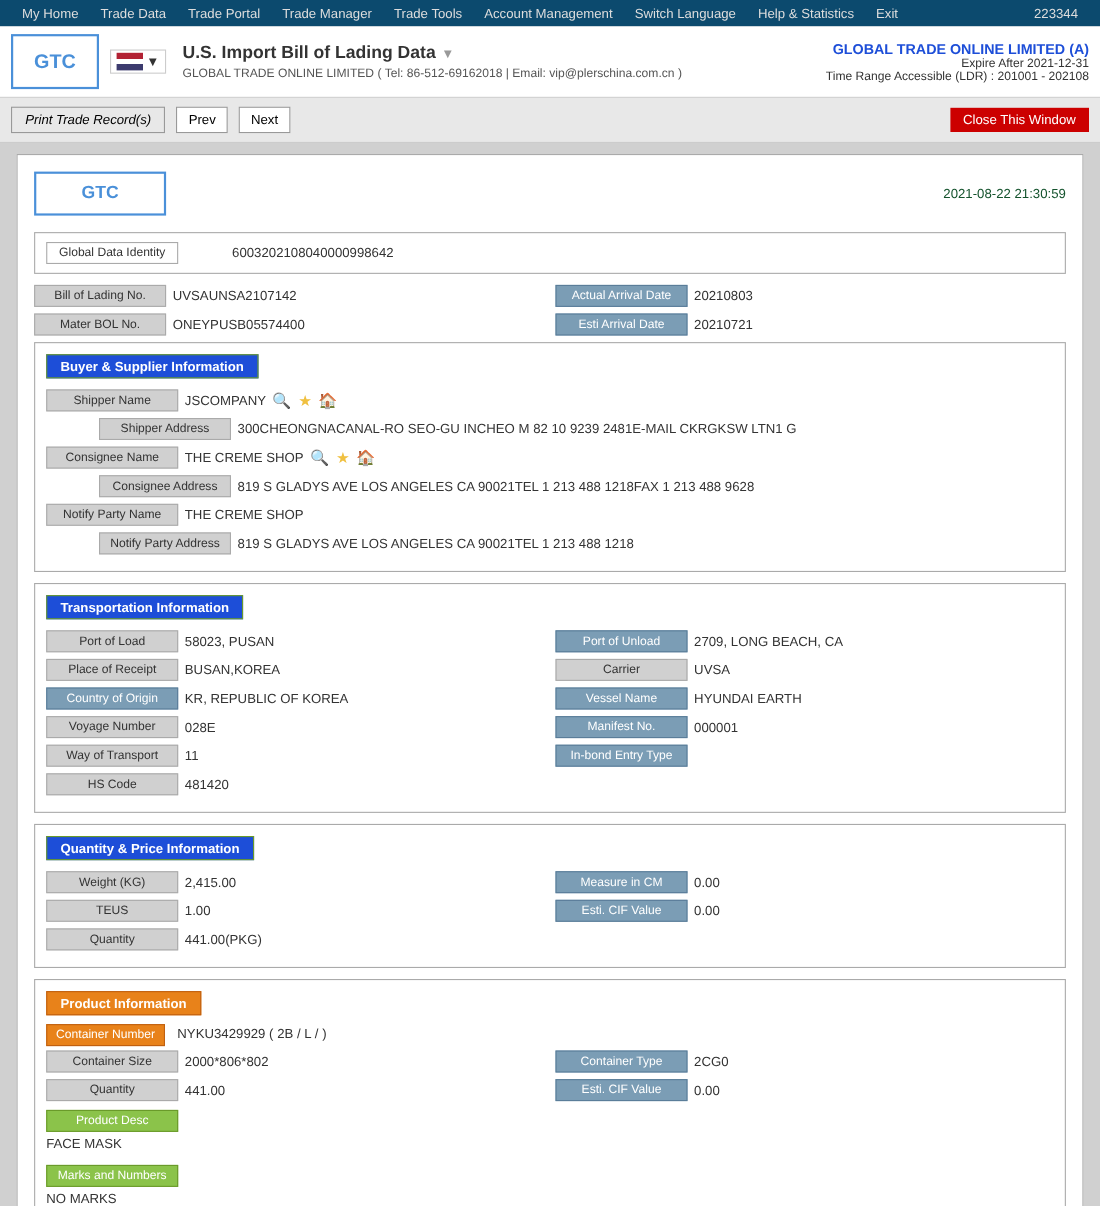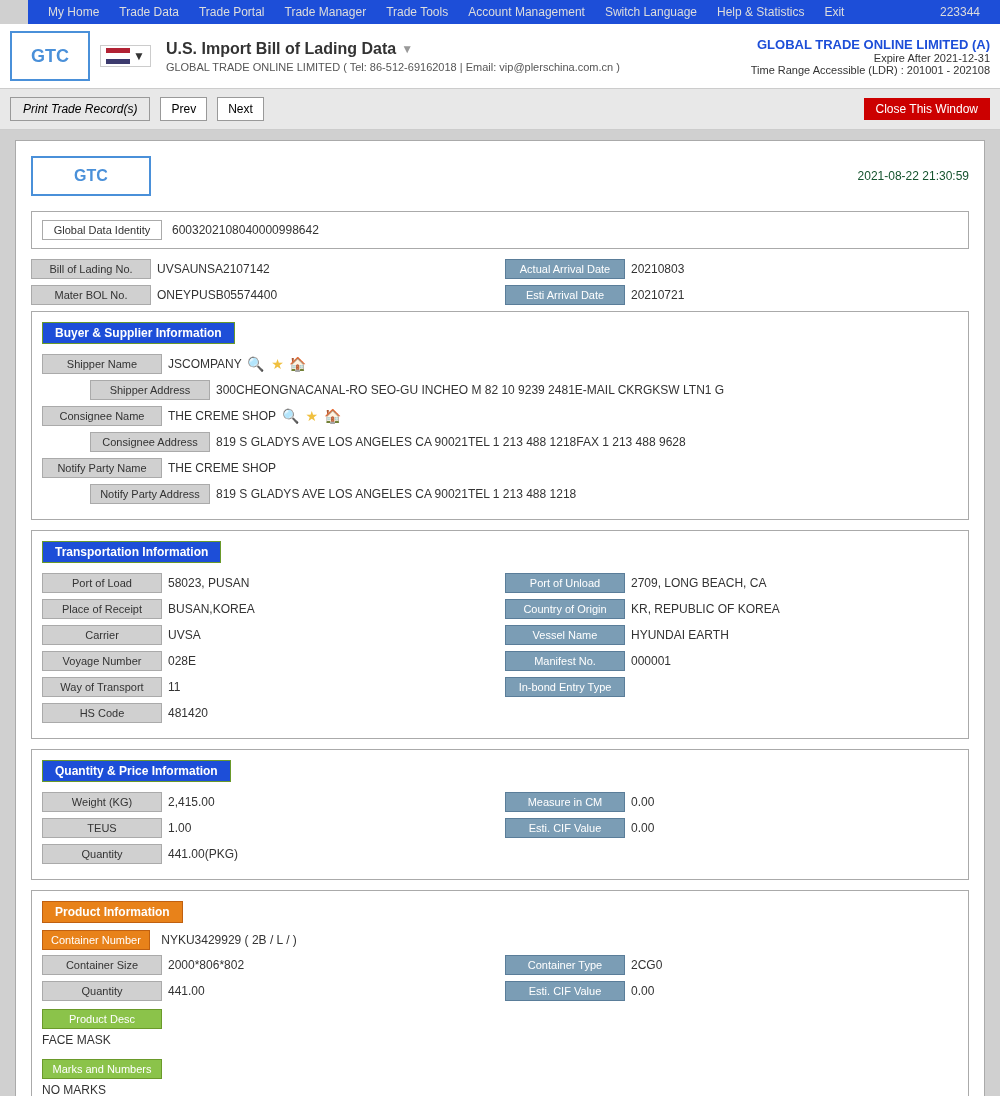"My Home" .top-nav { background: #1d4ed8 -> #0c4a6e; margin-left: 28px -> none }
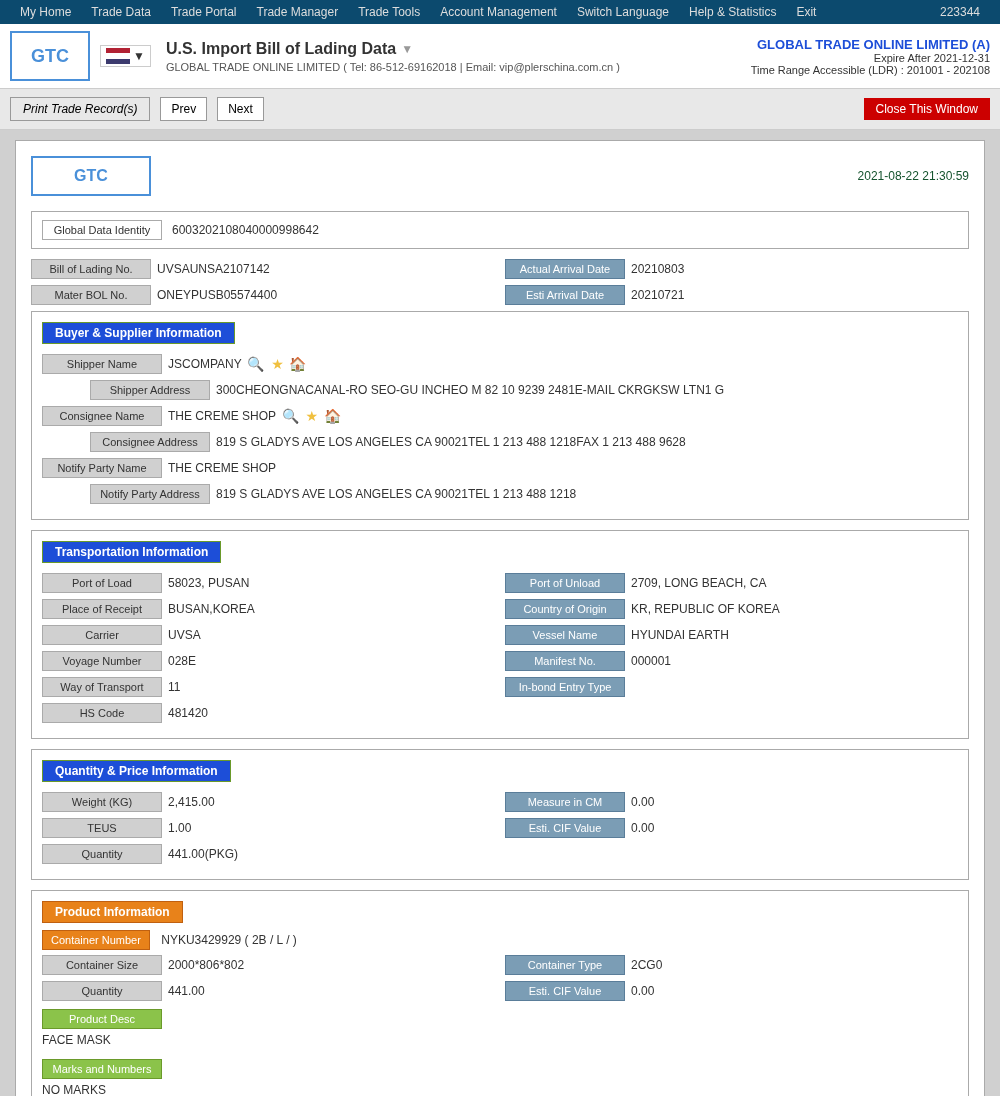"6003202108040000998642" .identity-row .value { margin-left: none -> 39px }
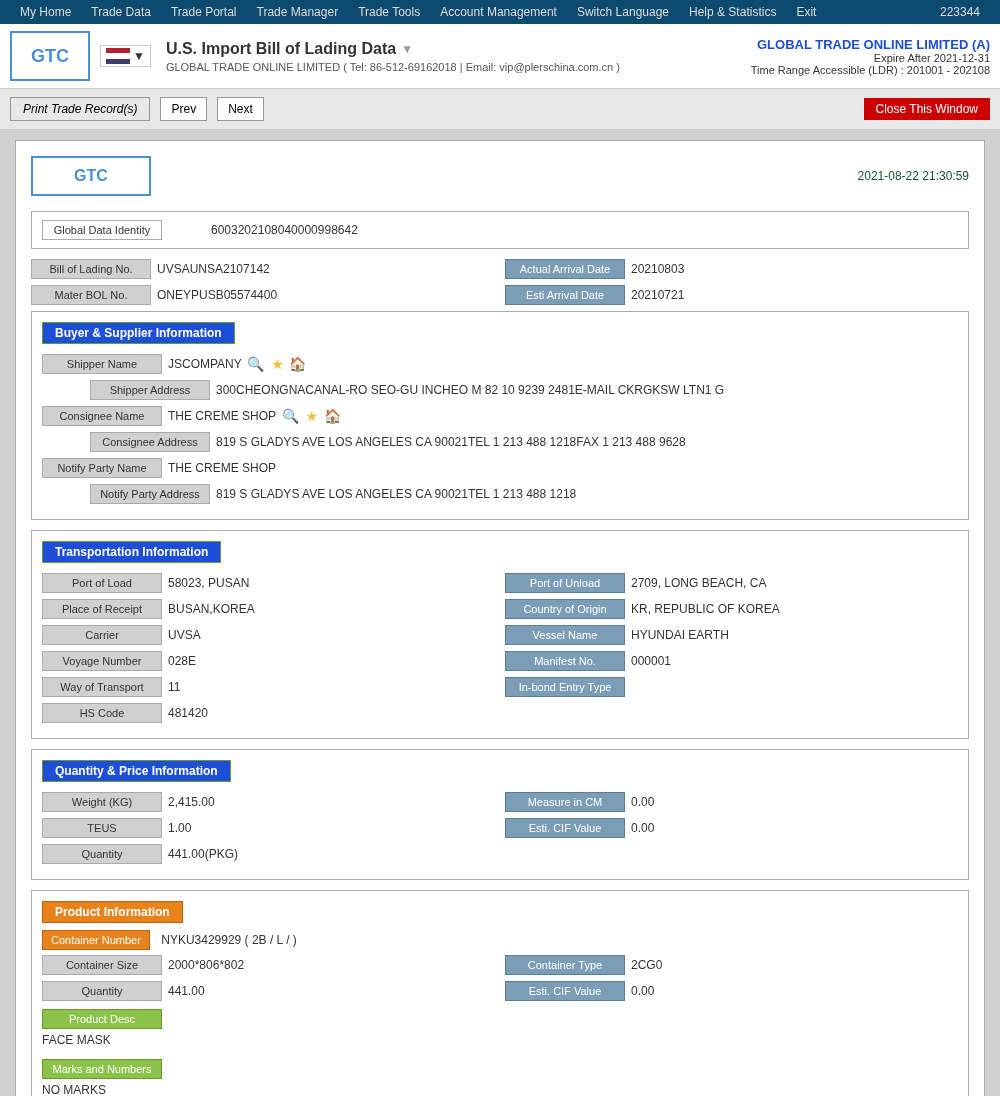"Country of Origin" div.info-item { order: before "Carrier" -> after "Carrier" }
